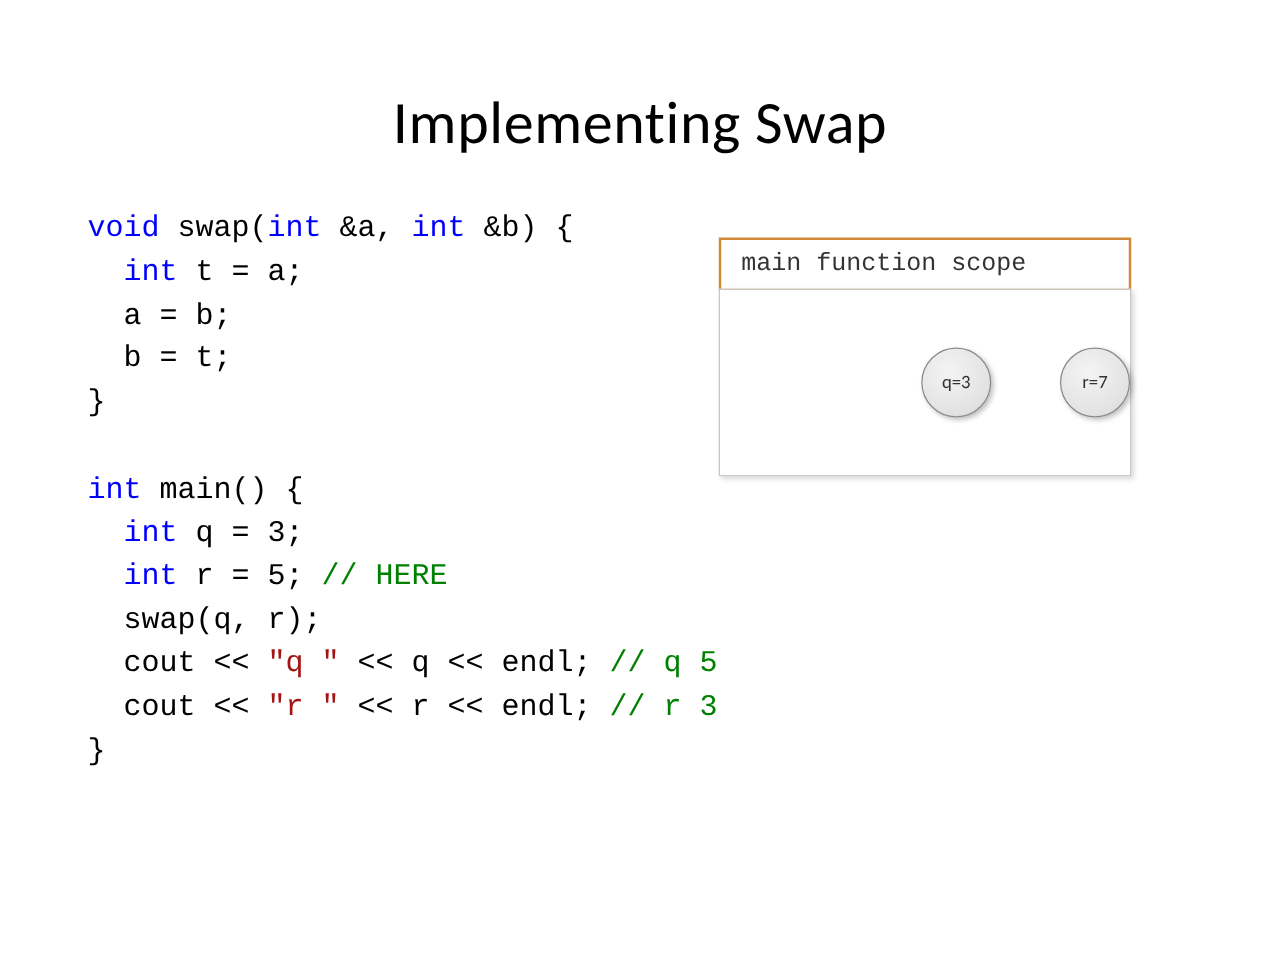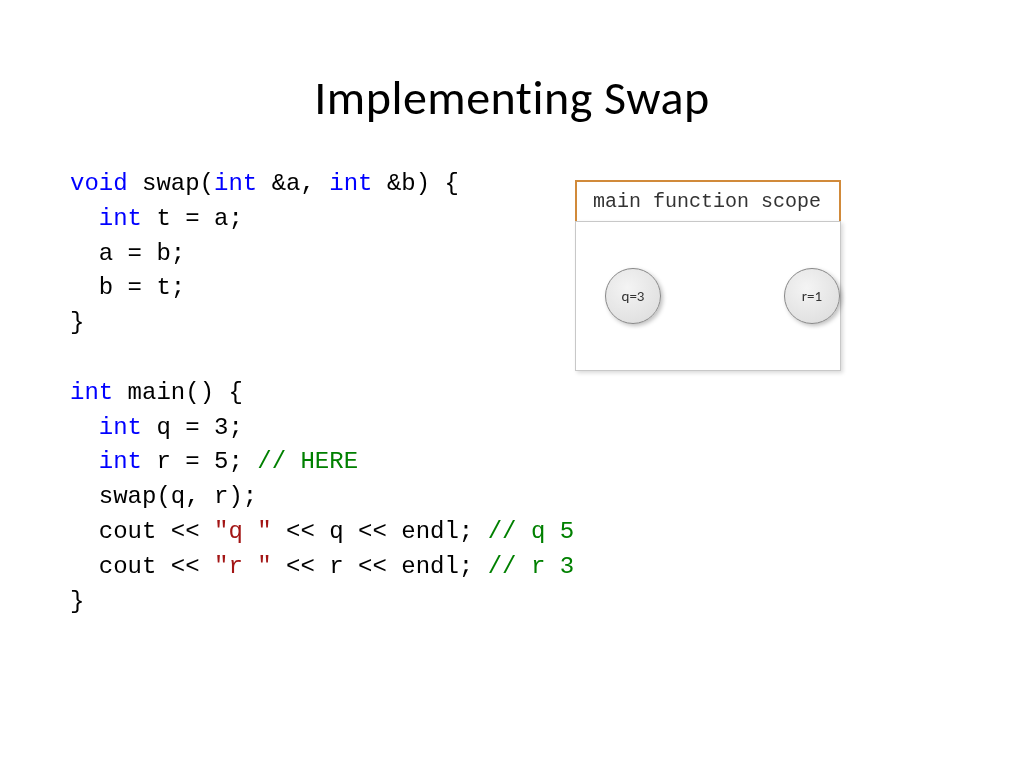"main function scope" .diagram { top: 180px -> 190px; width: 266px -> 330px }
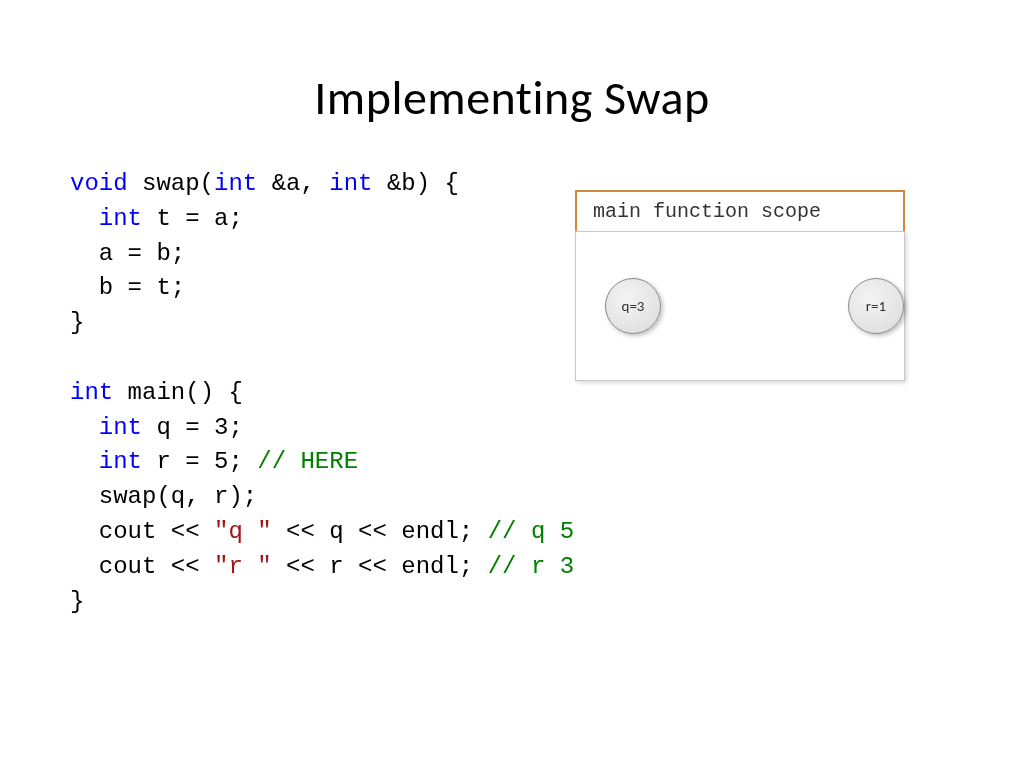"q=3" .scope-body { justify-content: space-between -> flex-end }
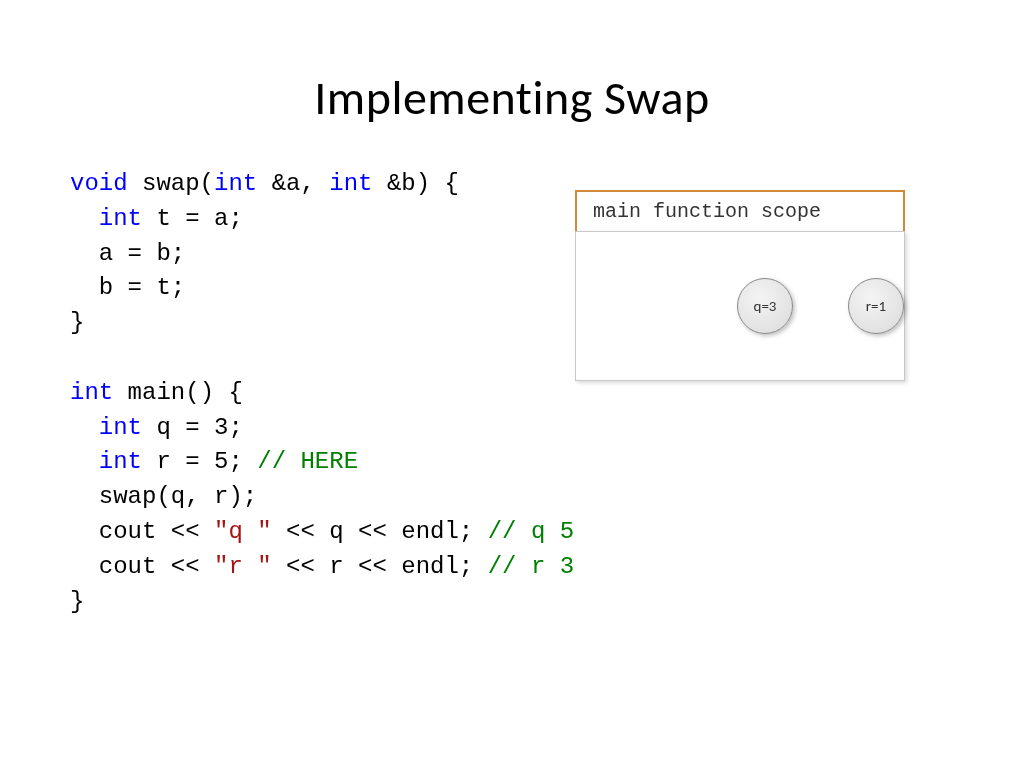"r=1" div.var-circle { text: 1 -> 7 }
